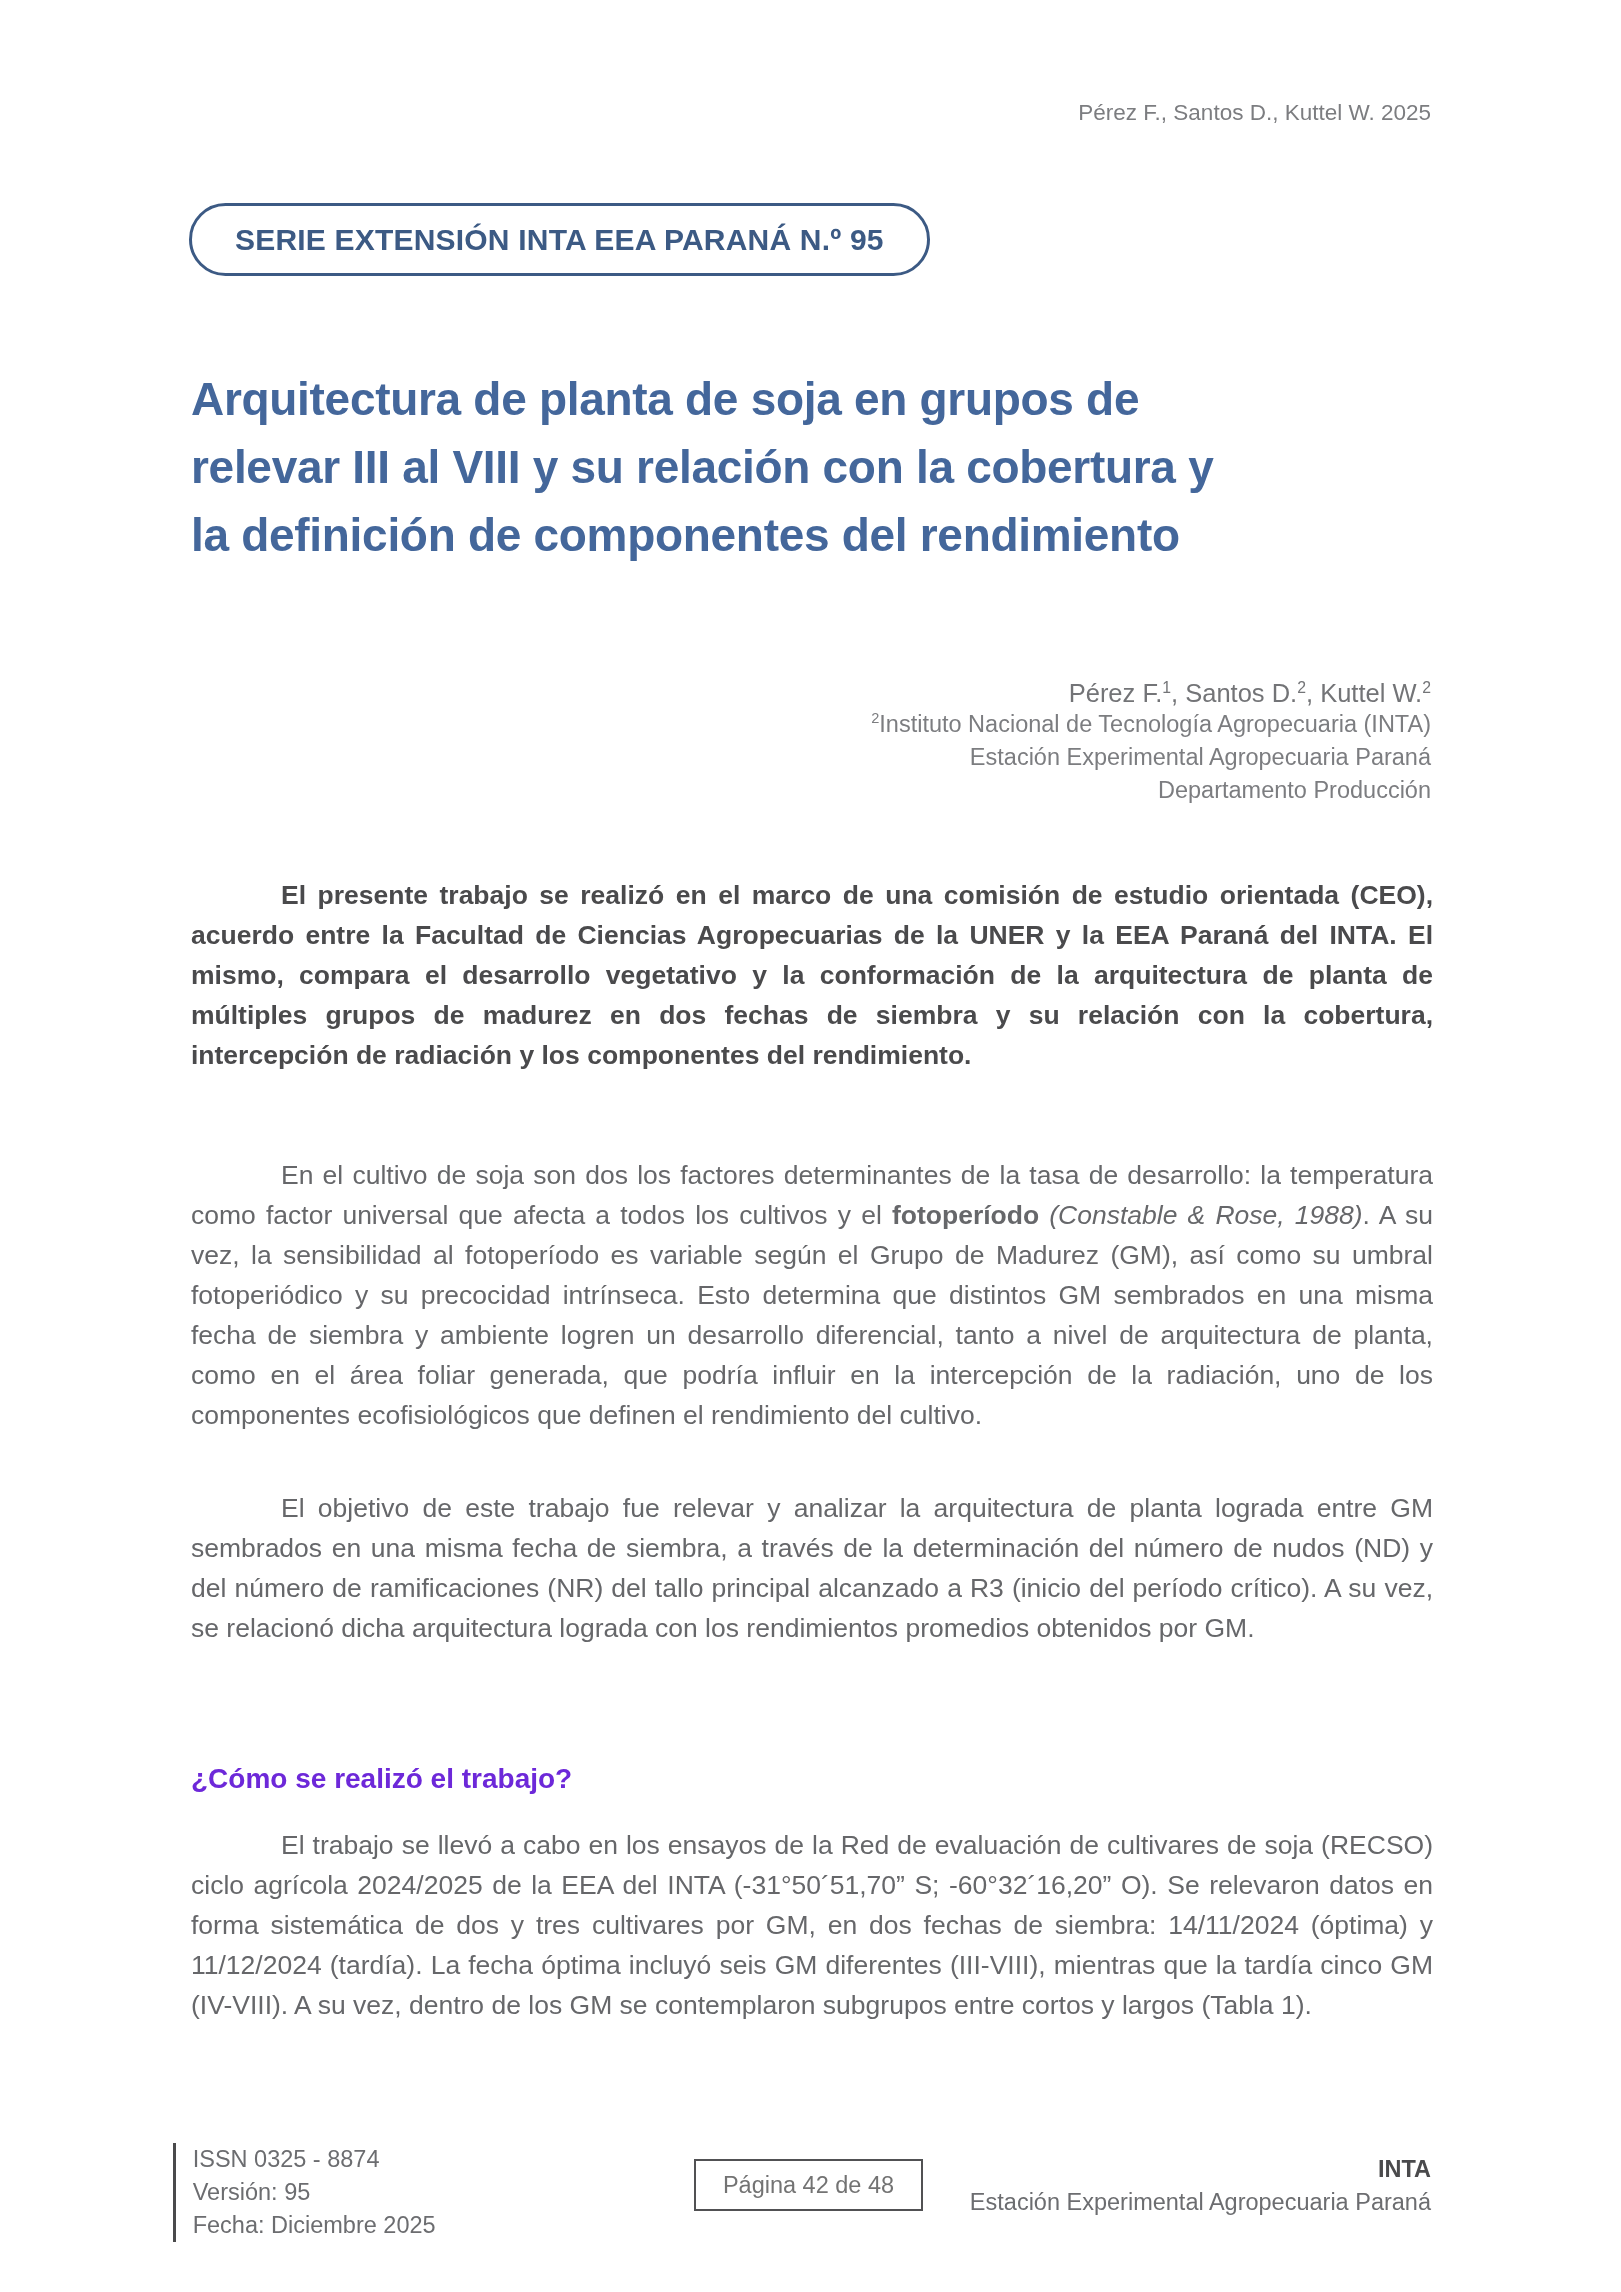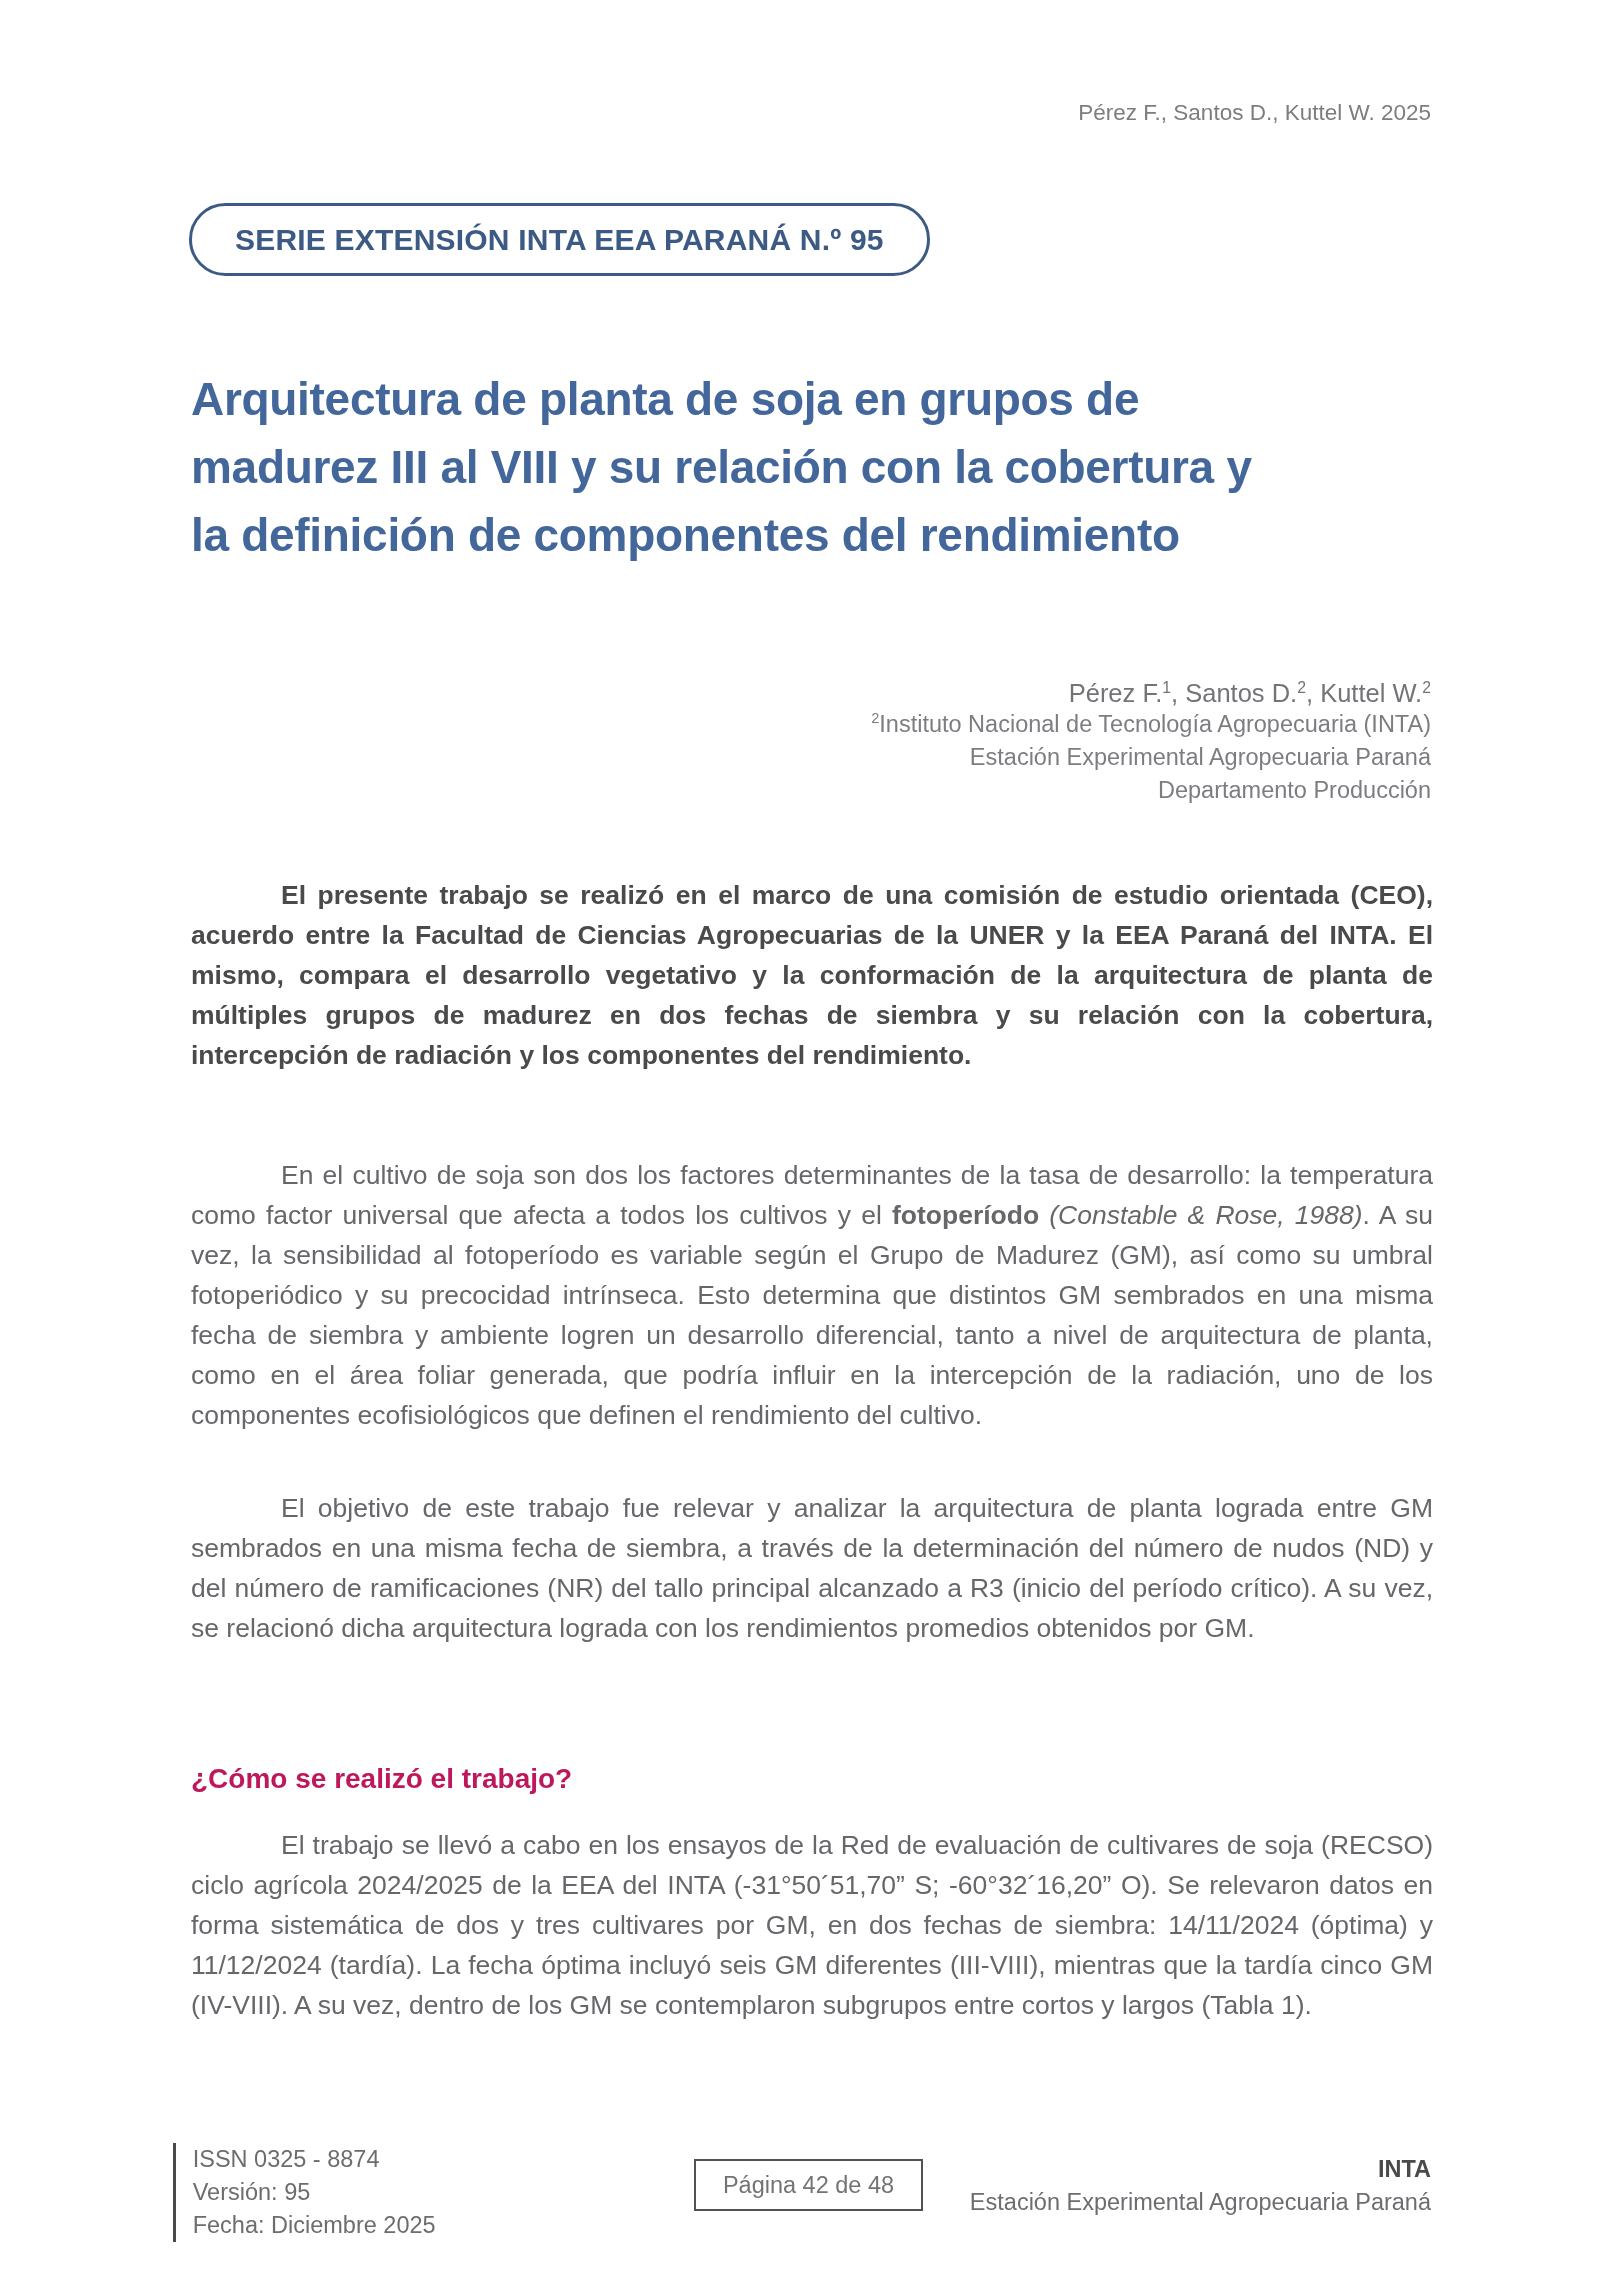"madurez III al VIII y" span { text: madurez -> relevar }
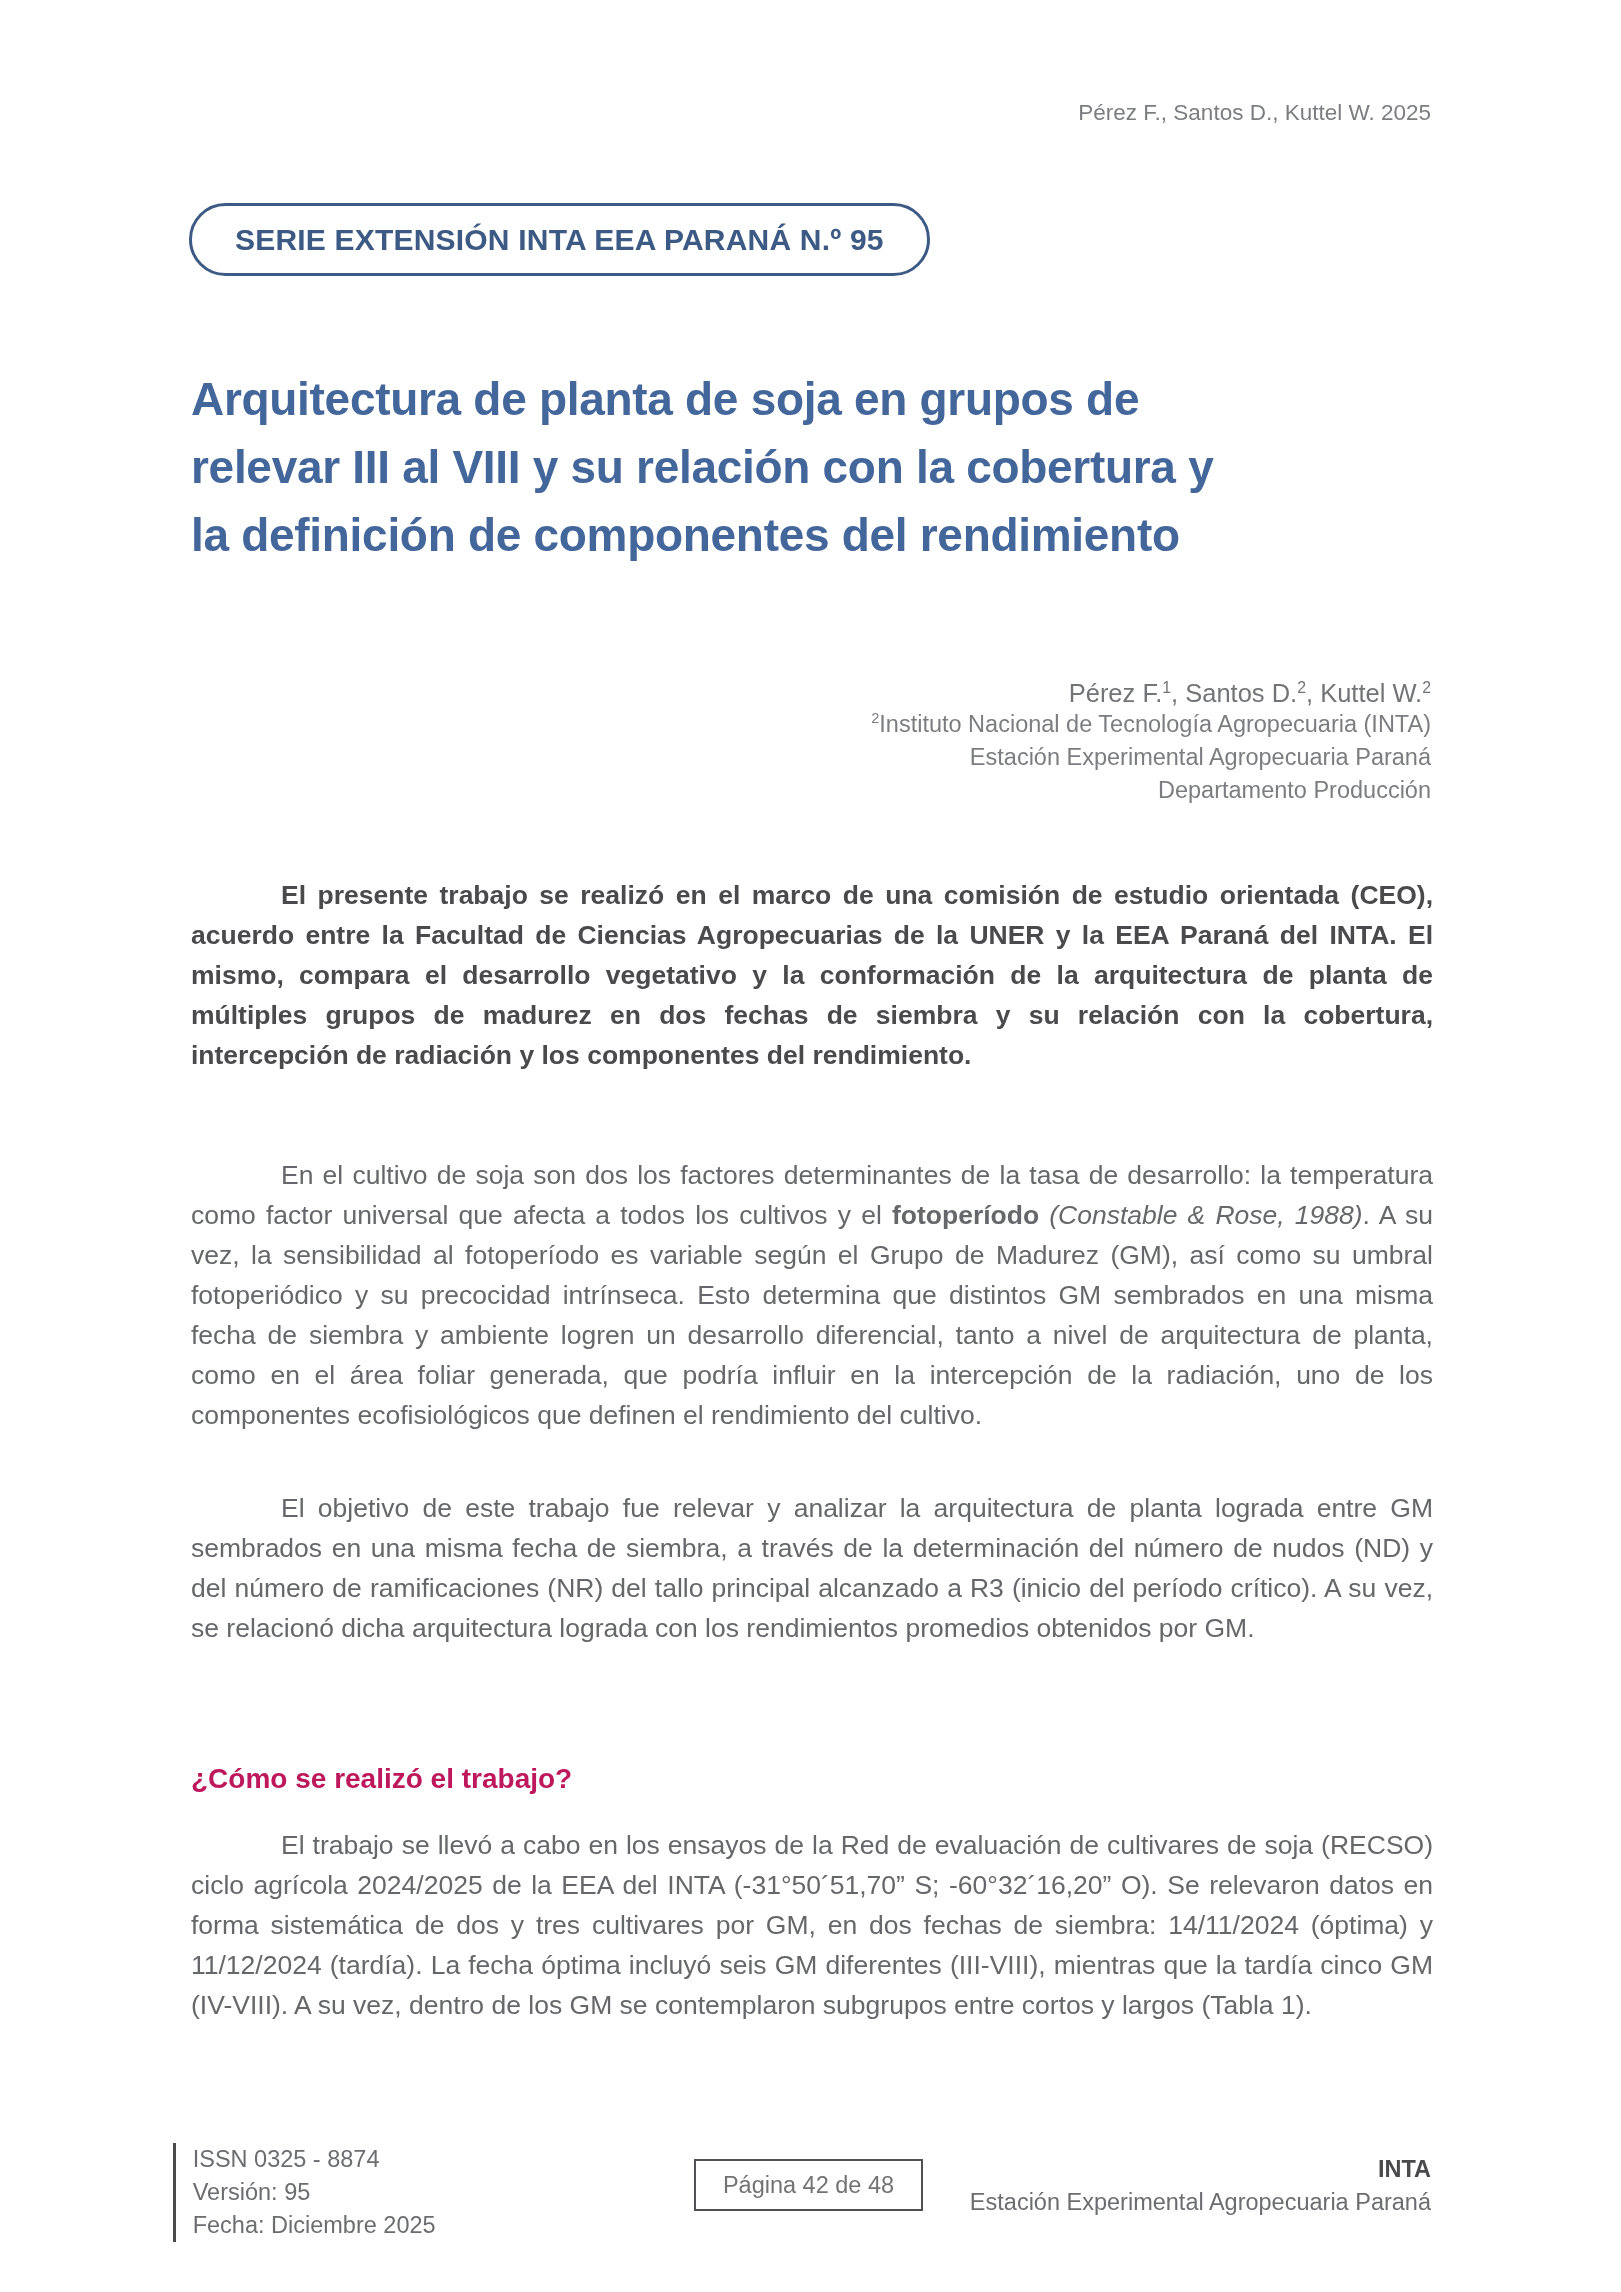"¿Cómo se realizó el trabajo?" .section-heading { color: #be185d -> #6d28d9 }
